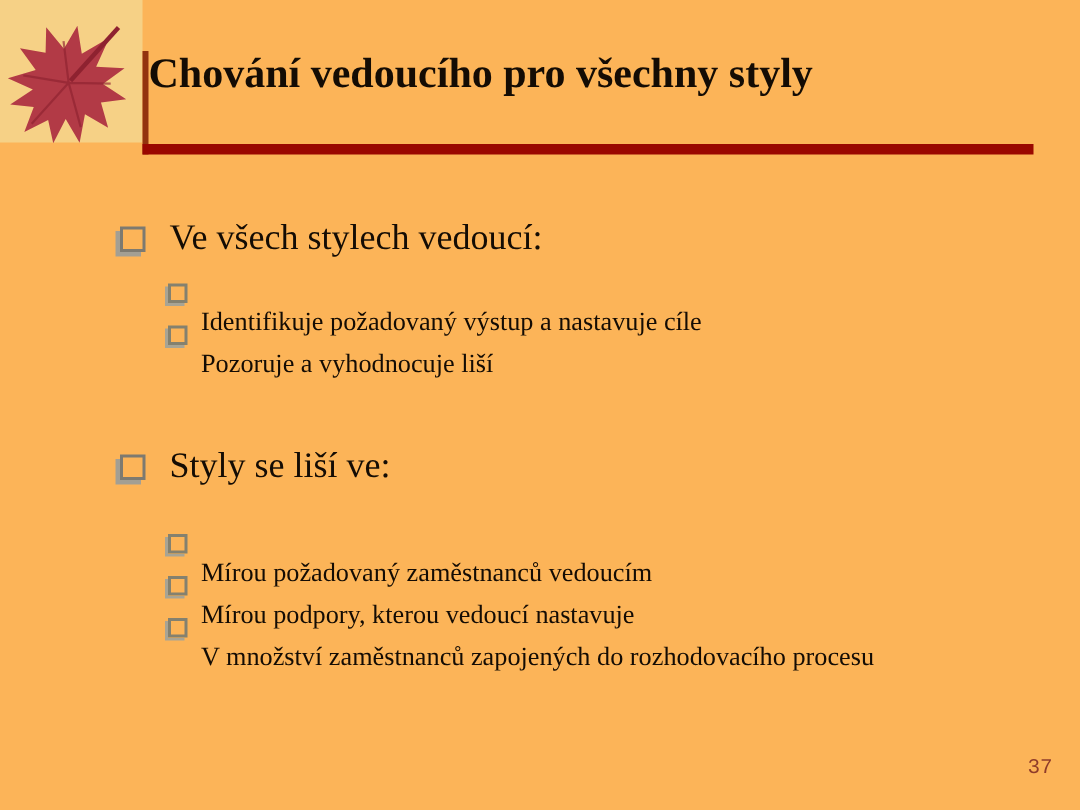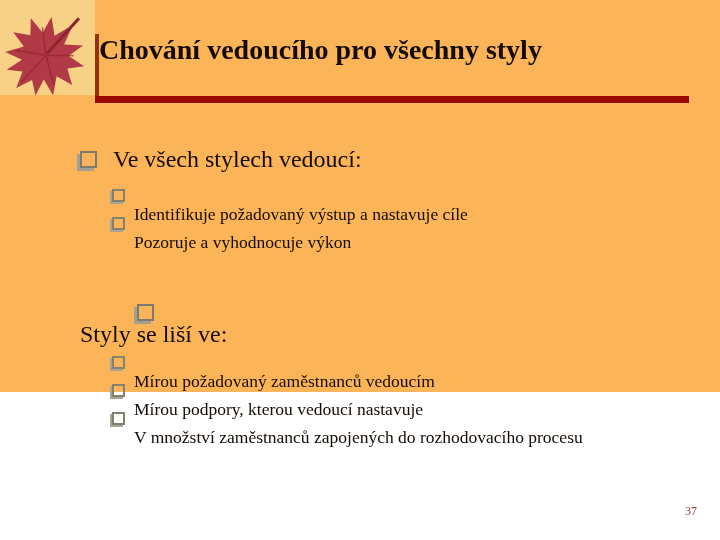"Chování vedoucího pro všechny styly" .slide { height: 392px -> 540px }
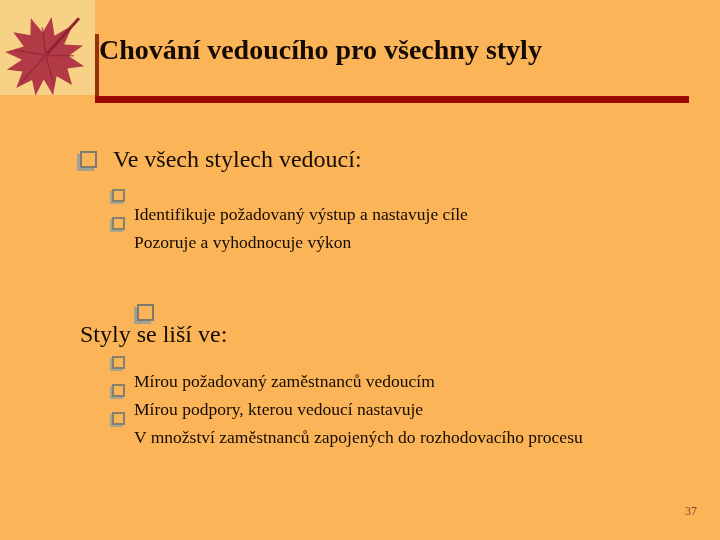"Pozoruje a vyhodnocuje výkon" span.item-text { text: výkon -> liší }
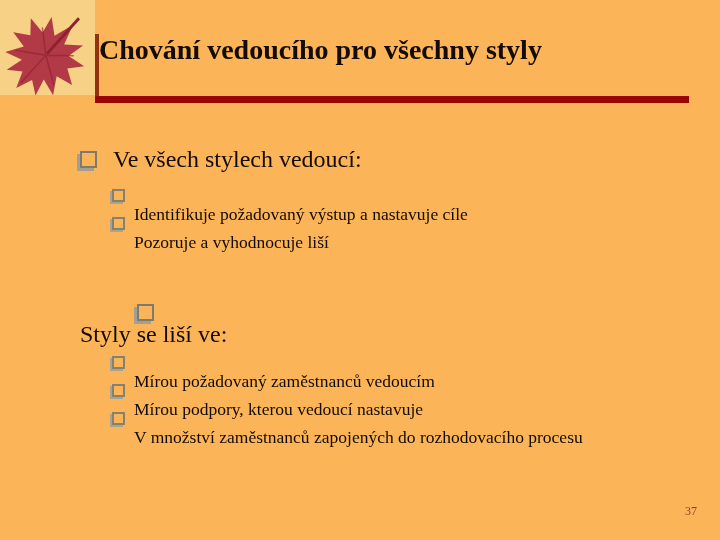"Styly se liší ve:" #sec2-head { flex-direction: column -> none; top: 304px -> 296px }
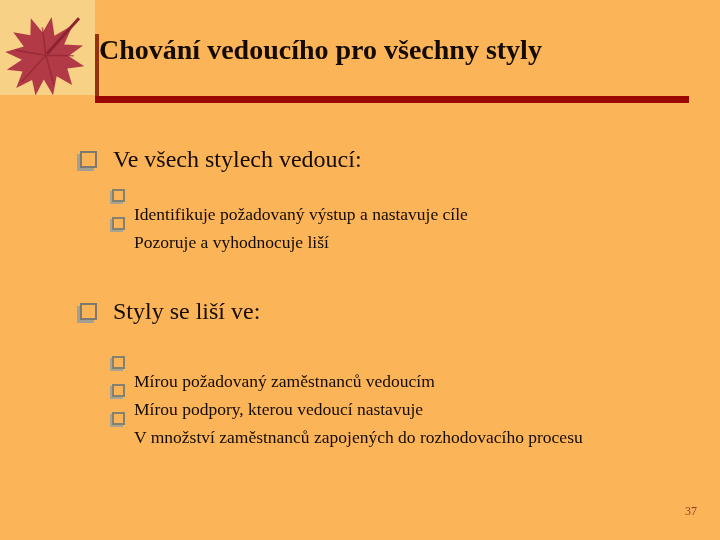"37" .page-number { font-family: none -> Liberation Mono, monospace; font-size: 12px -> 14px }
